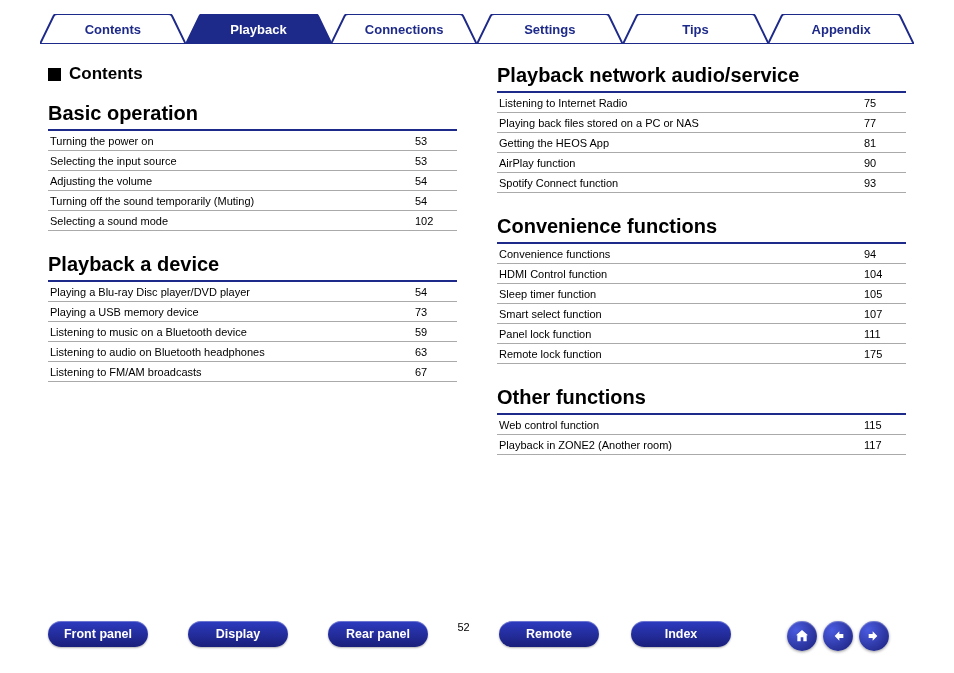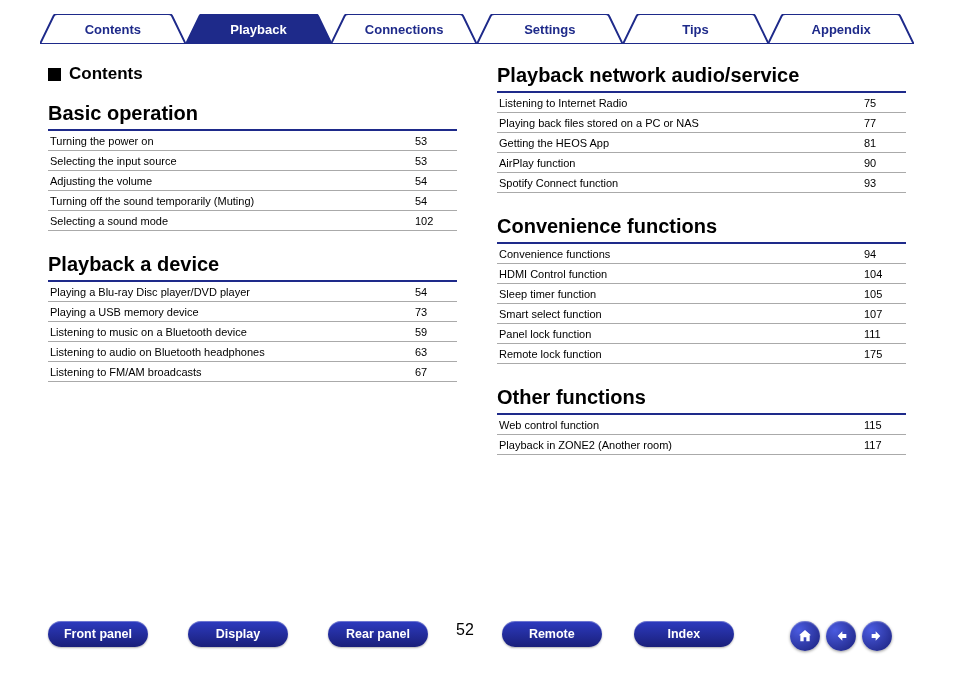"52" .pagenum { font-size: 16px -> 11px }
